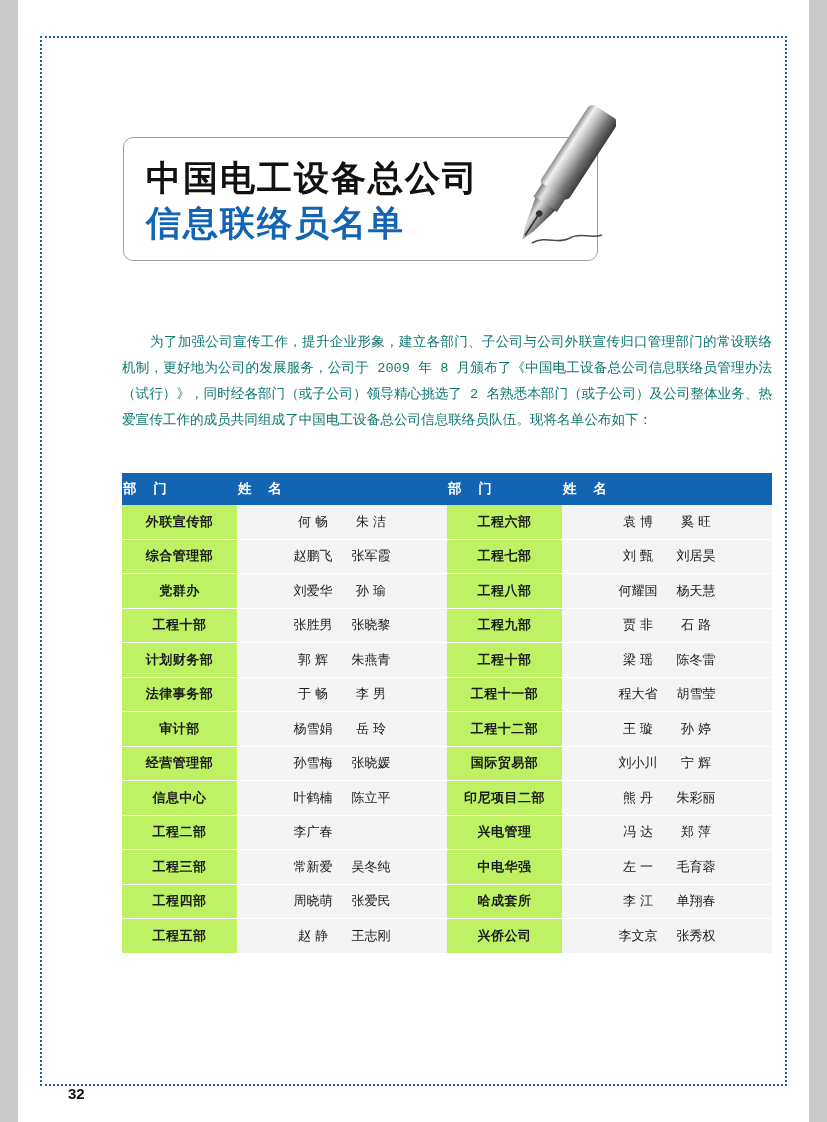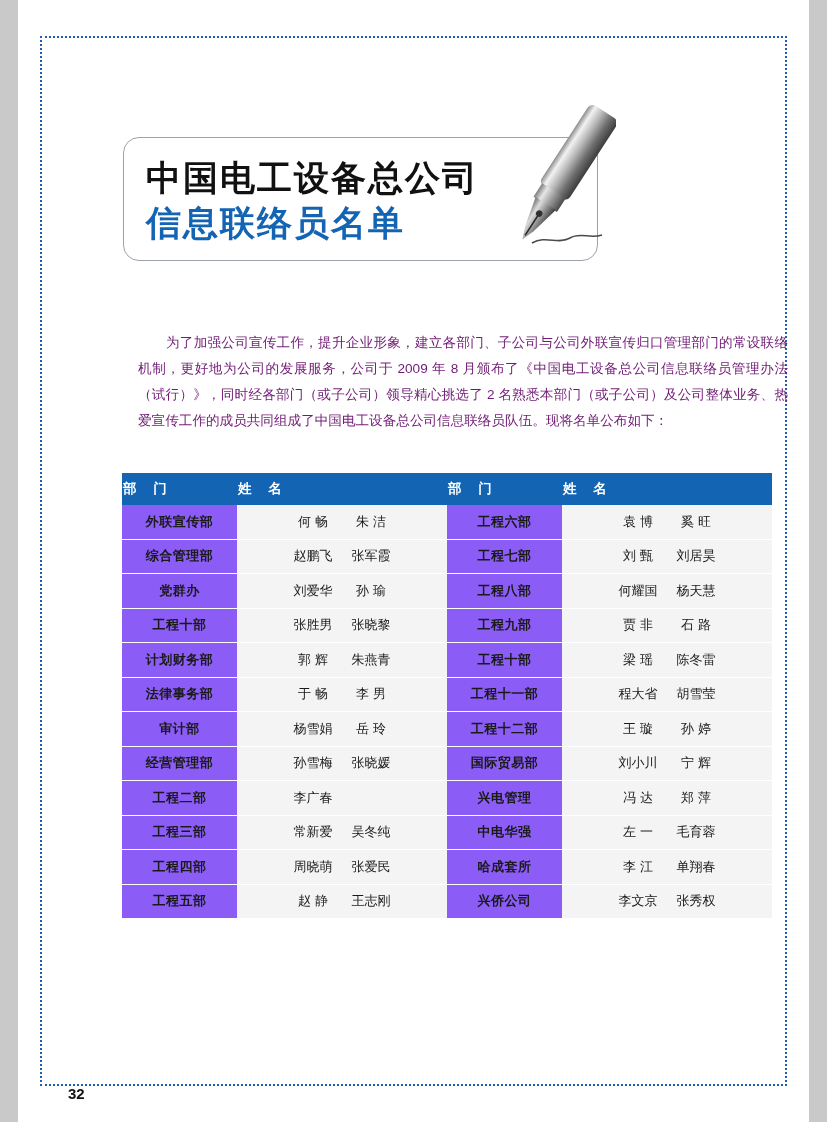"中国电工设备总公司" .title-box { border-radius: 16px -> 10px }
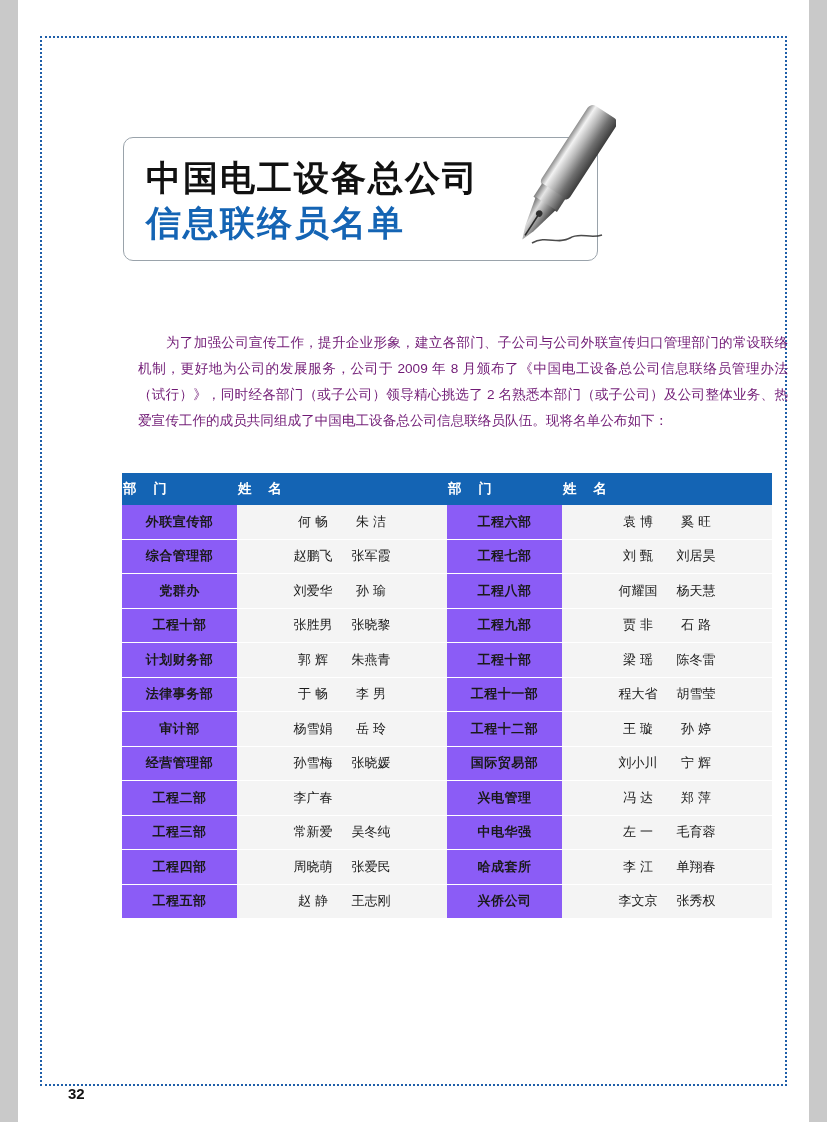"为了加强公司宣传工作，提升企业形象，建立各部门、子公司与公司外联宣传归口管理部门" .intro { color: #701a75 -> #0f766e; font-family: Liberation Sans, sans-serif -> Liberation Mono, monospace; margin-left: 16px -> none }
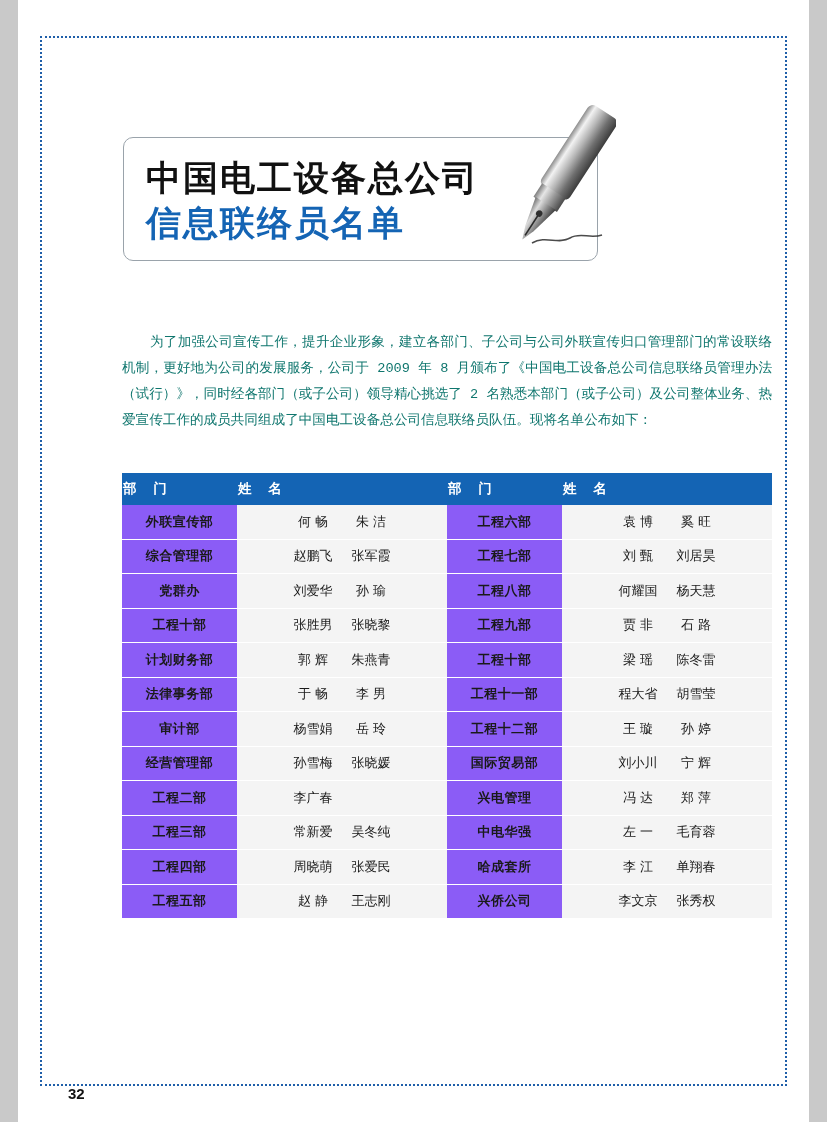"外联宣传部" td.dept { background: #8b5cf6 -> #bef264 }
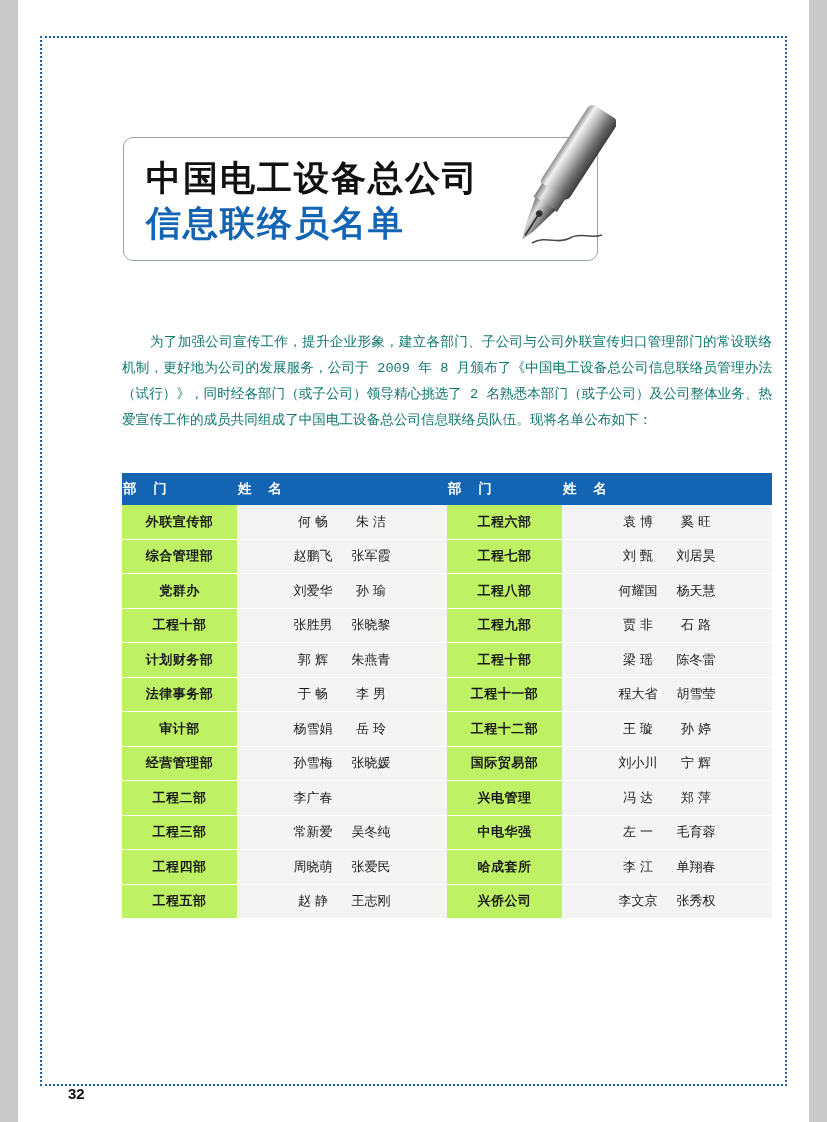"信息中心" tr { html: none -> <tr> <td>信息中心</td> <td><span>叶鹤楠</span><span>陈立平</span></td> <td>印尼项目二部</td> <td><span>熊 丹</span><span>朱彩丽</span></td> </tr> }
